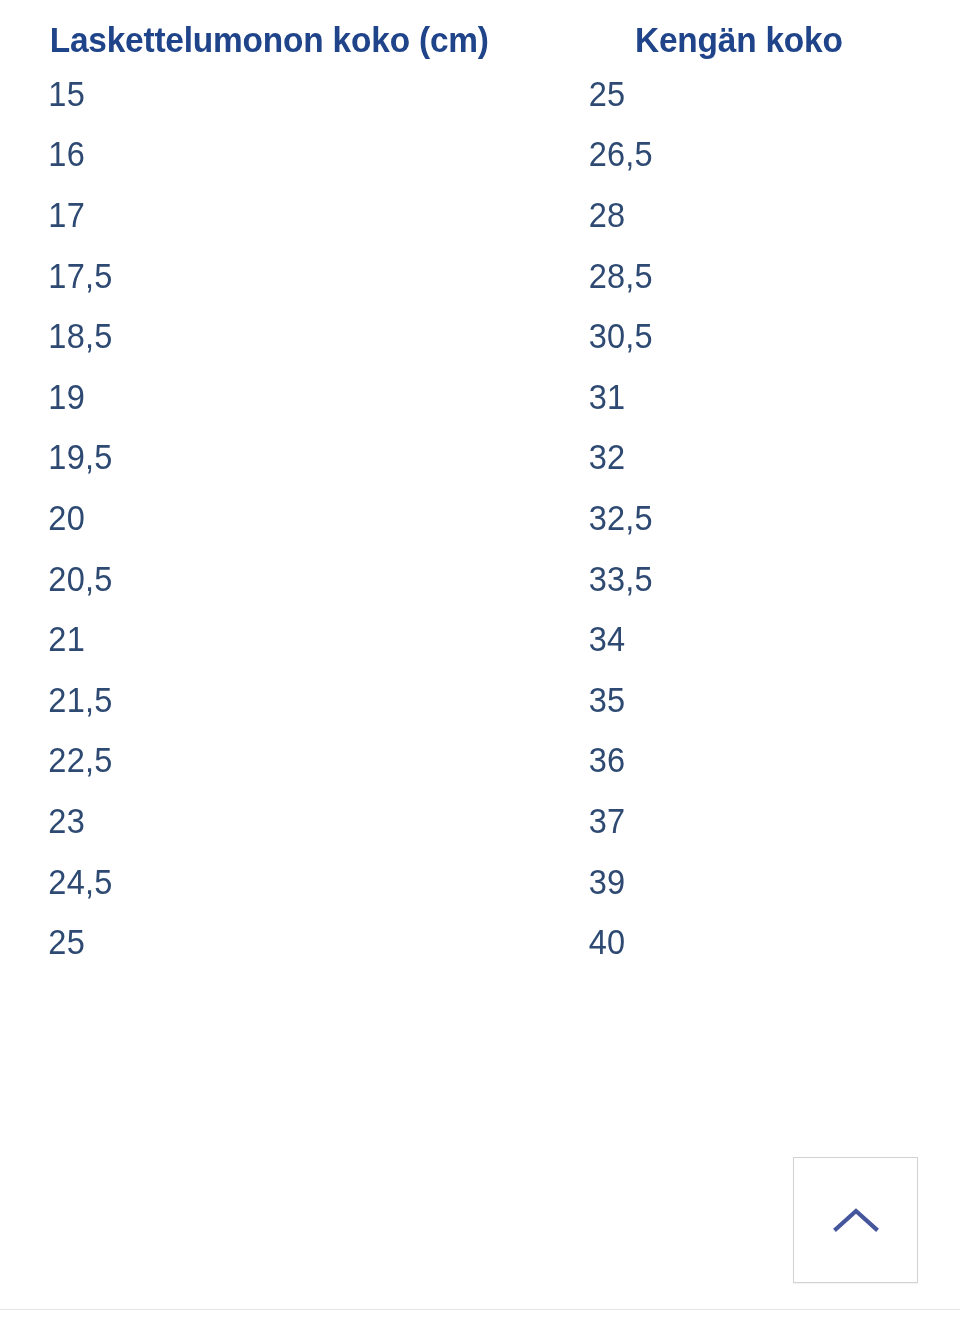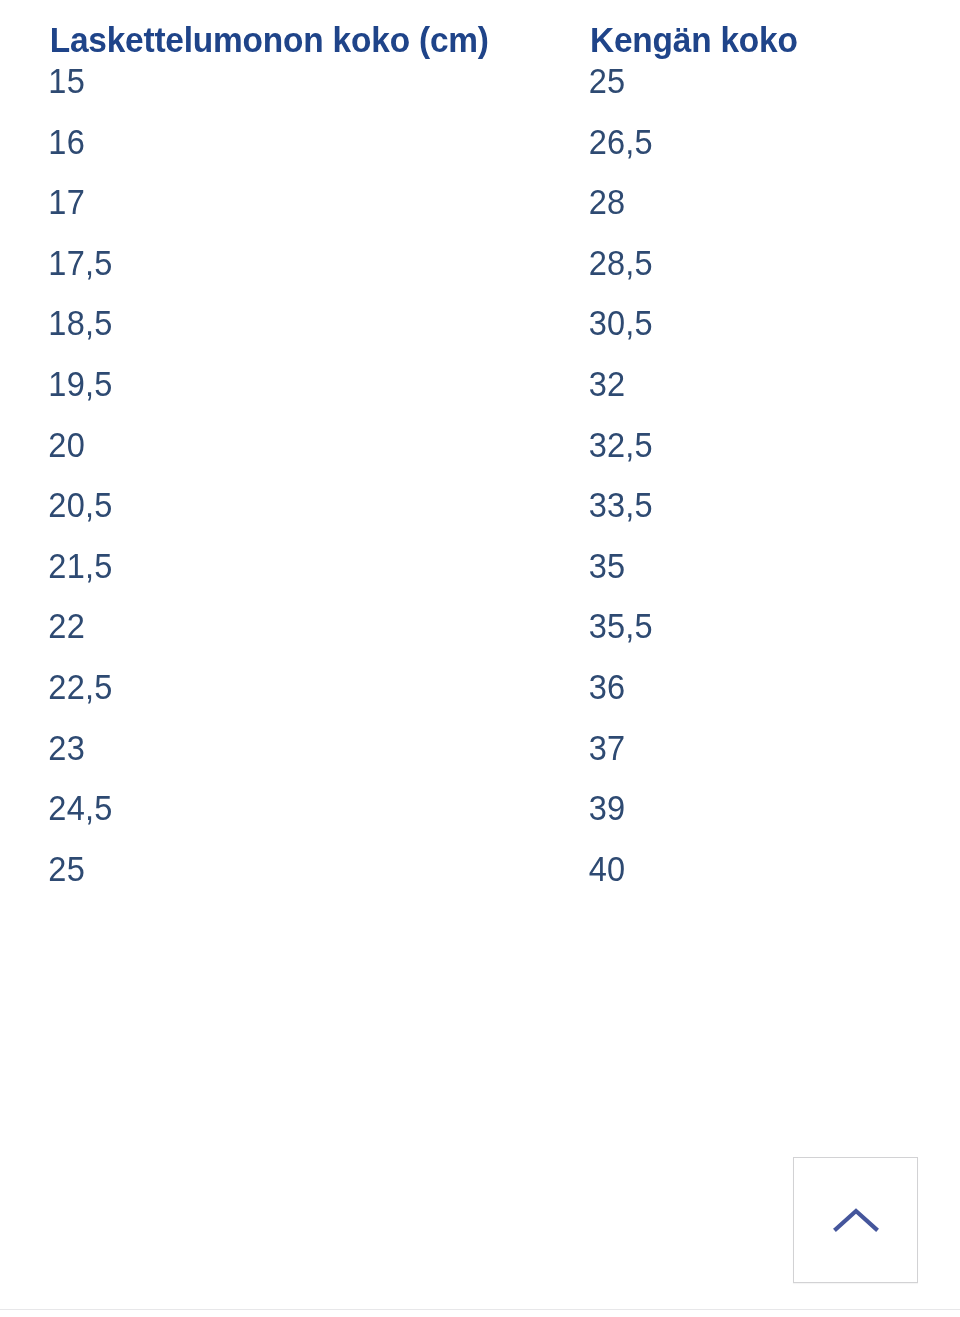"Laskettelumonon koko (cm)" .header-row { gap: none -> 45px }
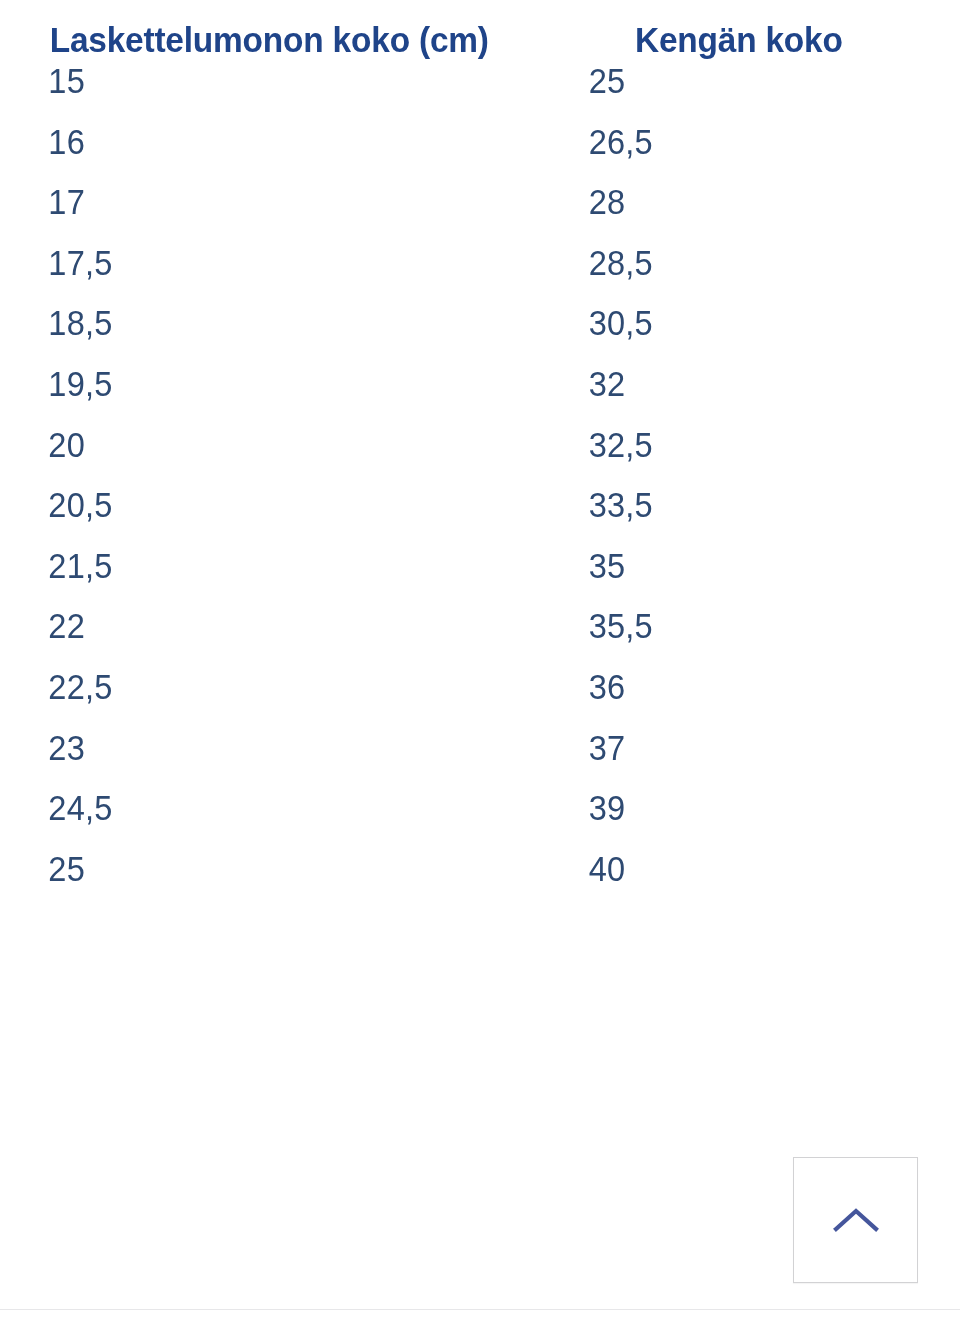"15" .table-row { align-items: flex-start -> center }
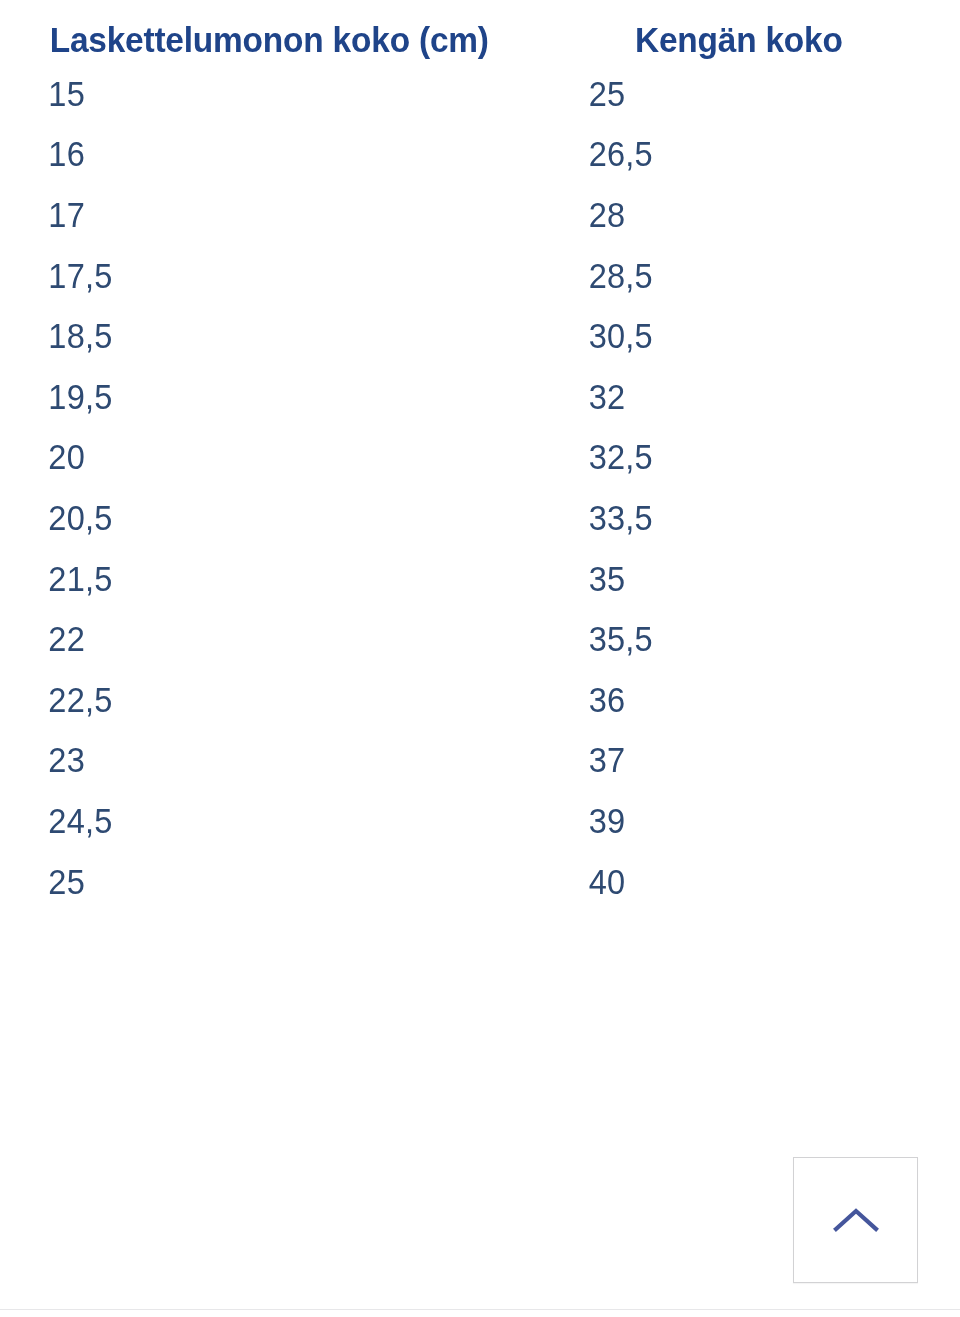"19" div.table-row { html: none -> <div> <div>19</div> <div>31</div> </div> }
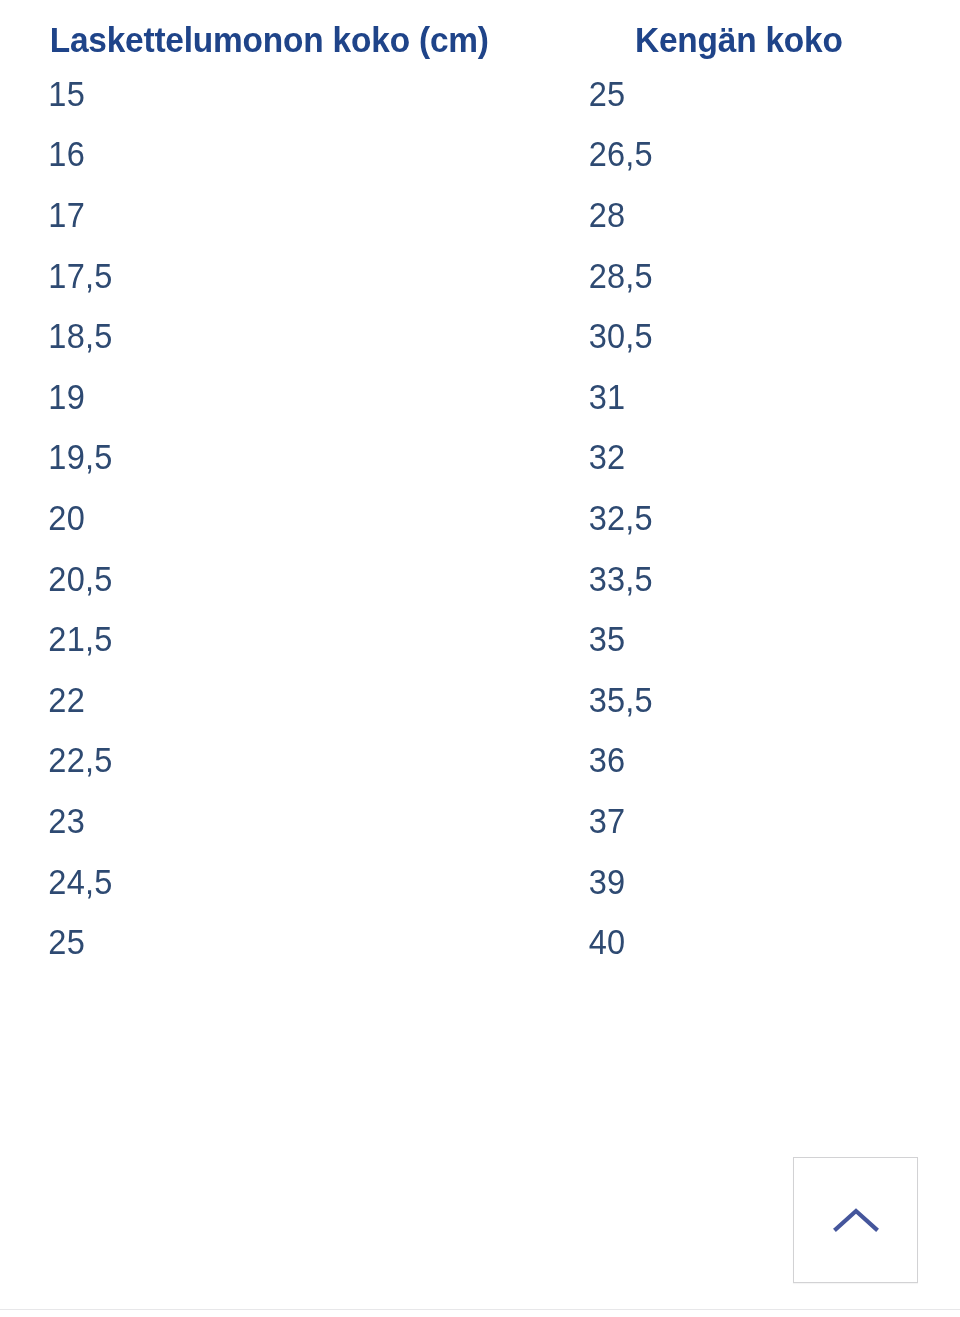"21" div.table-row { html: none -> <div> <div>21</div> <div>34</div> </div> }
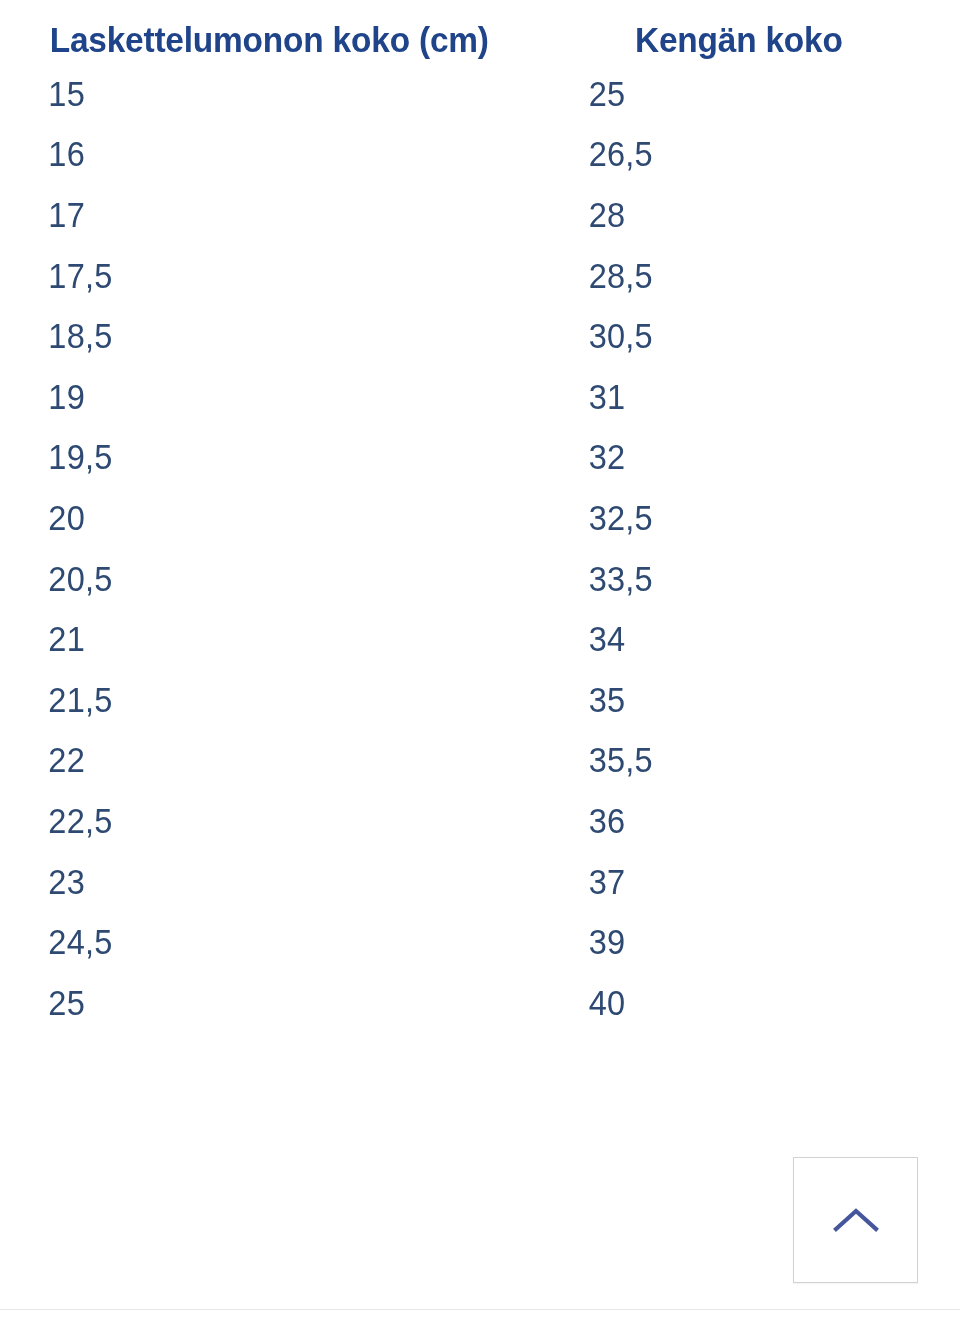"22" div.table-row { html: <div> <div>22</div> <div>35,5</div> </div> -> none }
